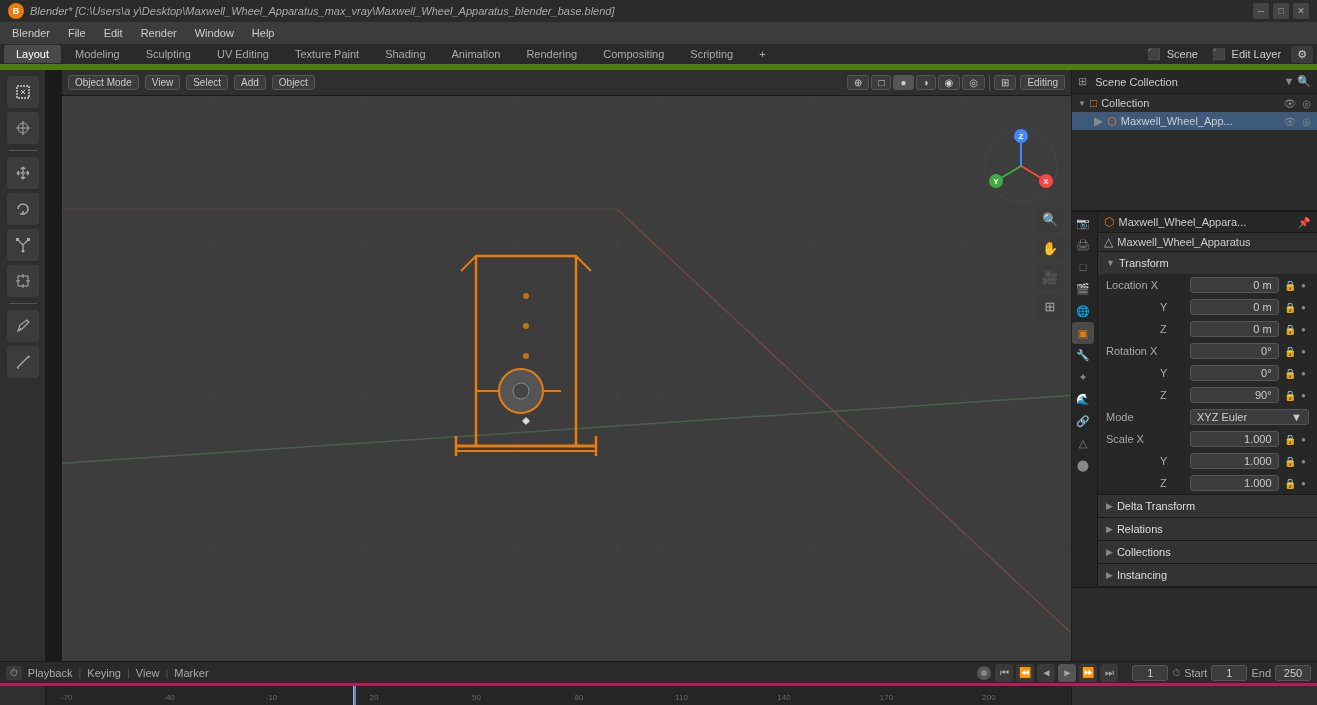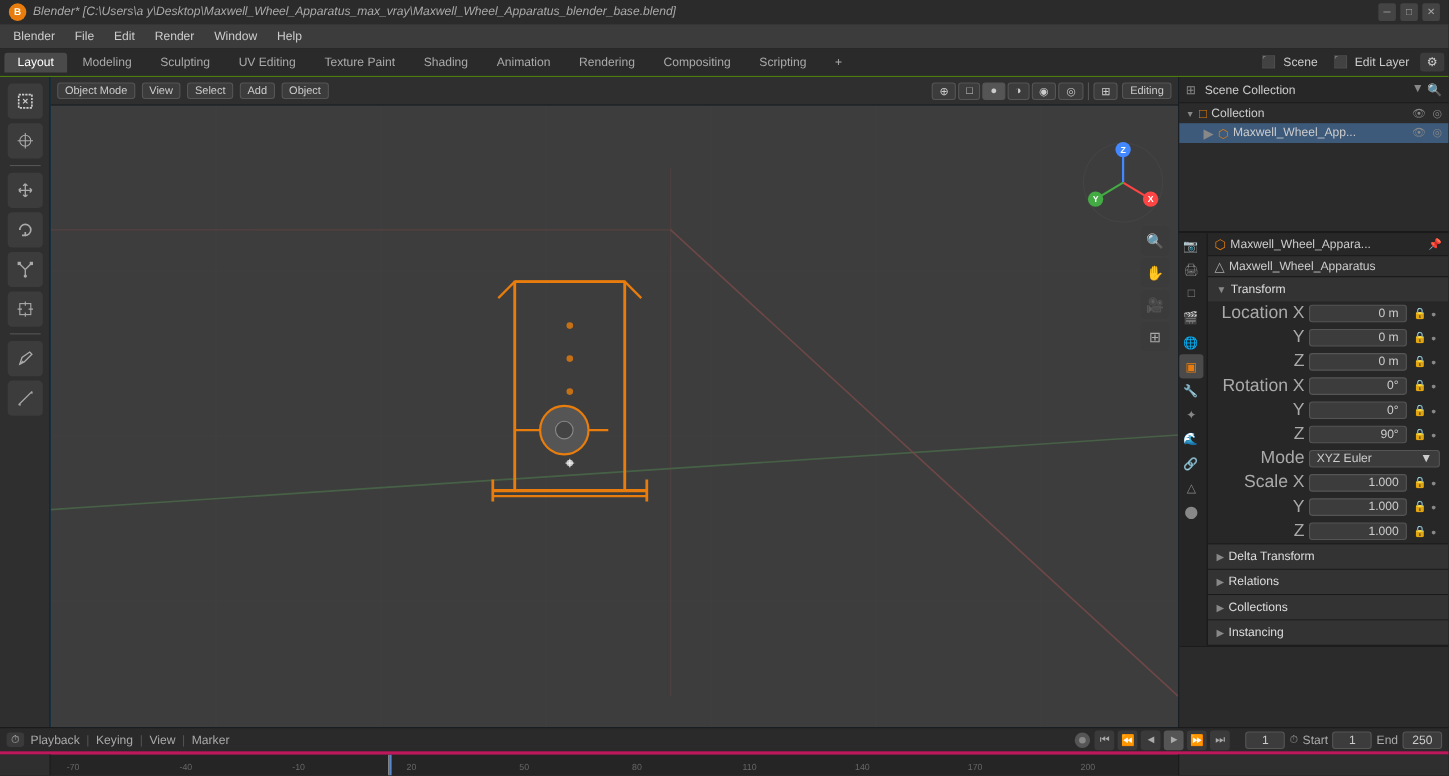"Layout" #tabs { border-bottom: 1px solid #4d7c0f -> 6px solid #4d7c0f }
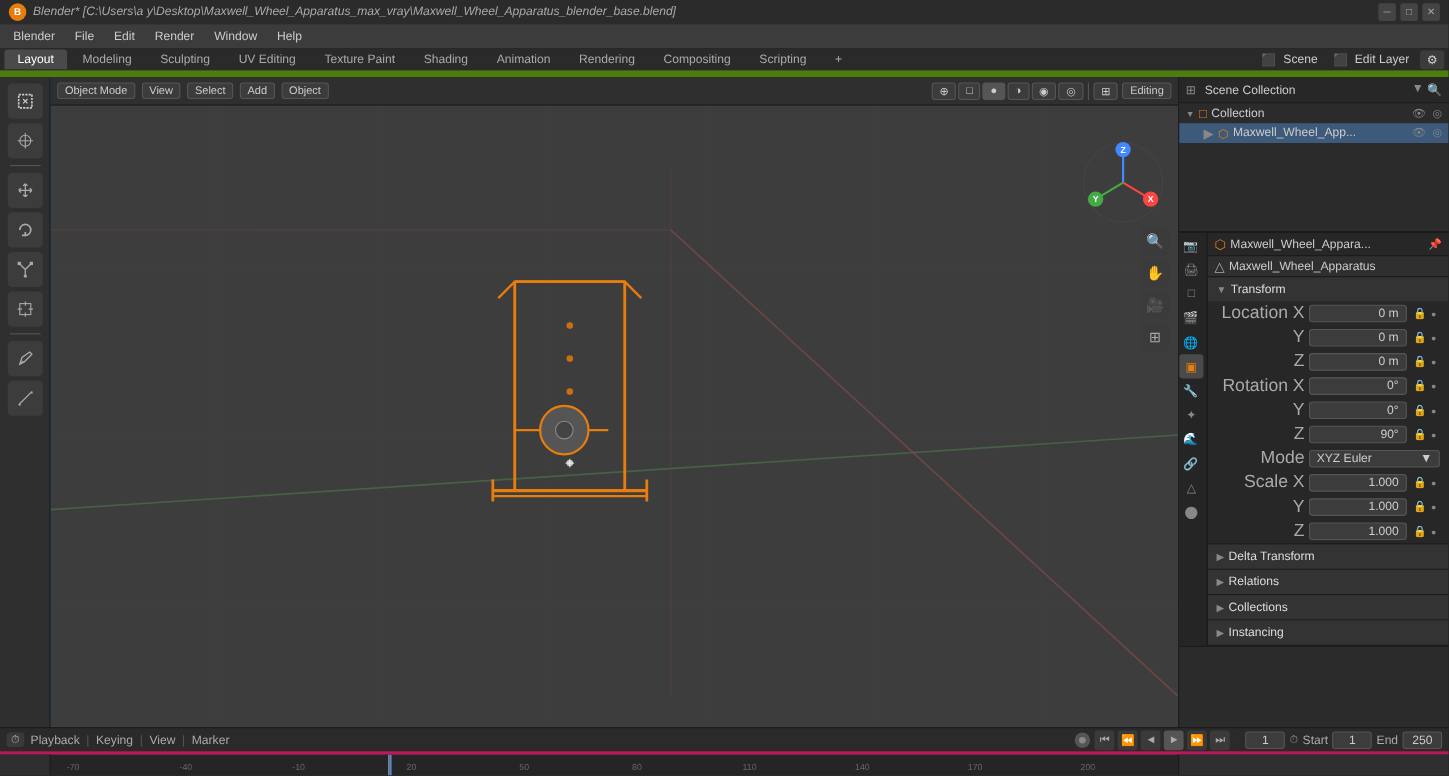"Object Mode" #viewport { background: #0c4a6e -> #404040; margin-left: none -> 16px }
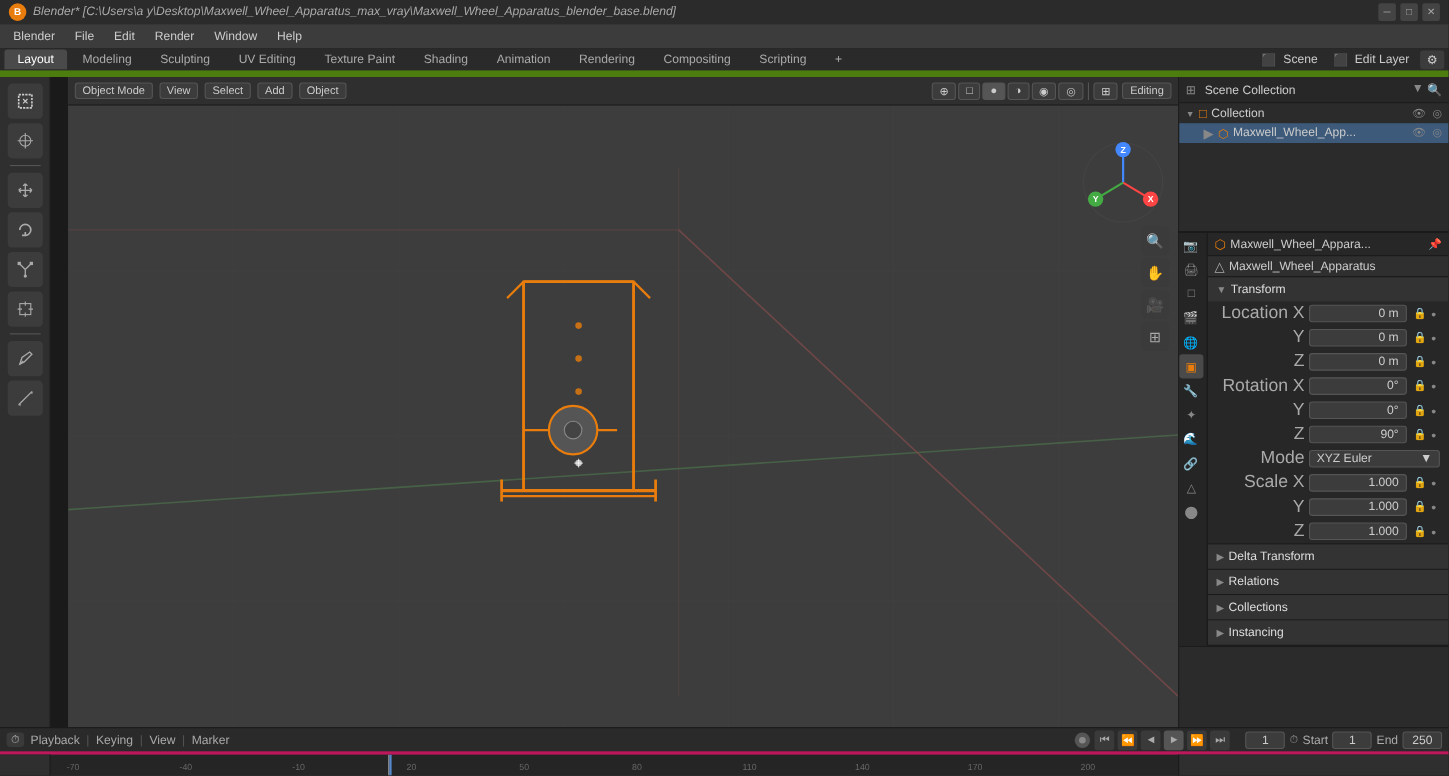"Location X" .props-label { font-size: 16px -> 11px; text-align: right -> none }
